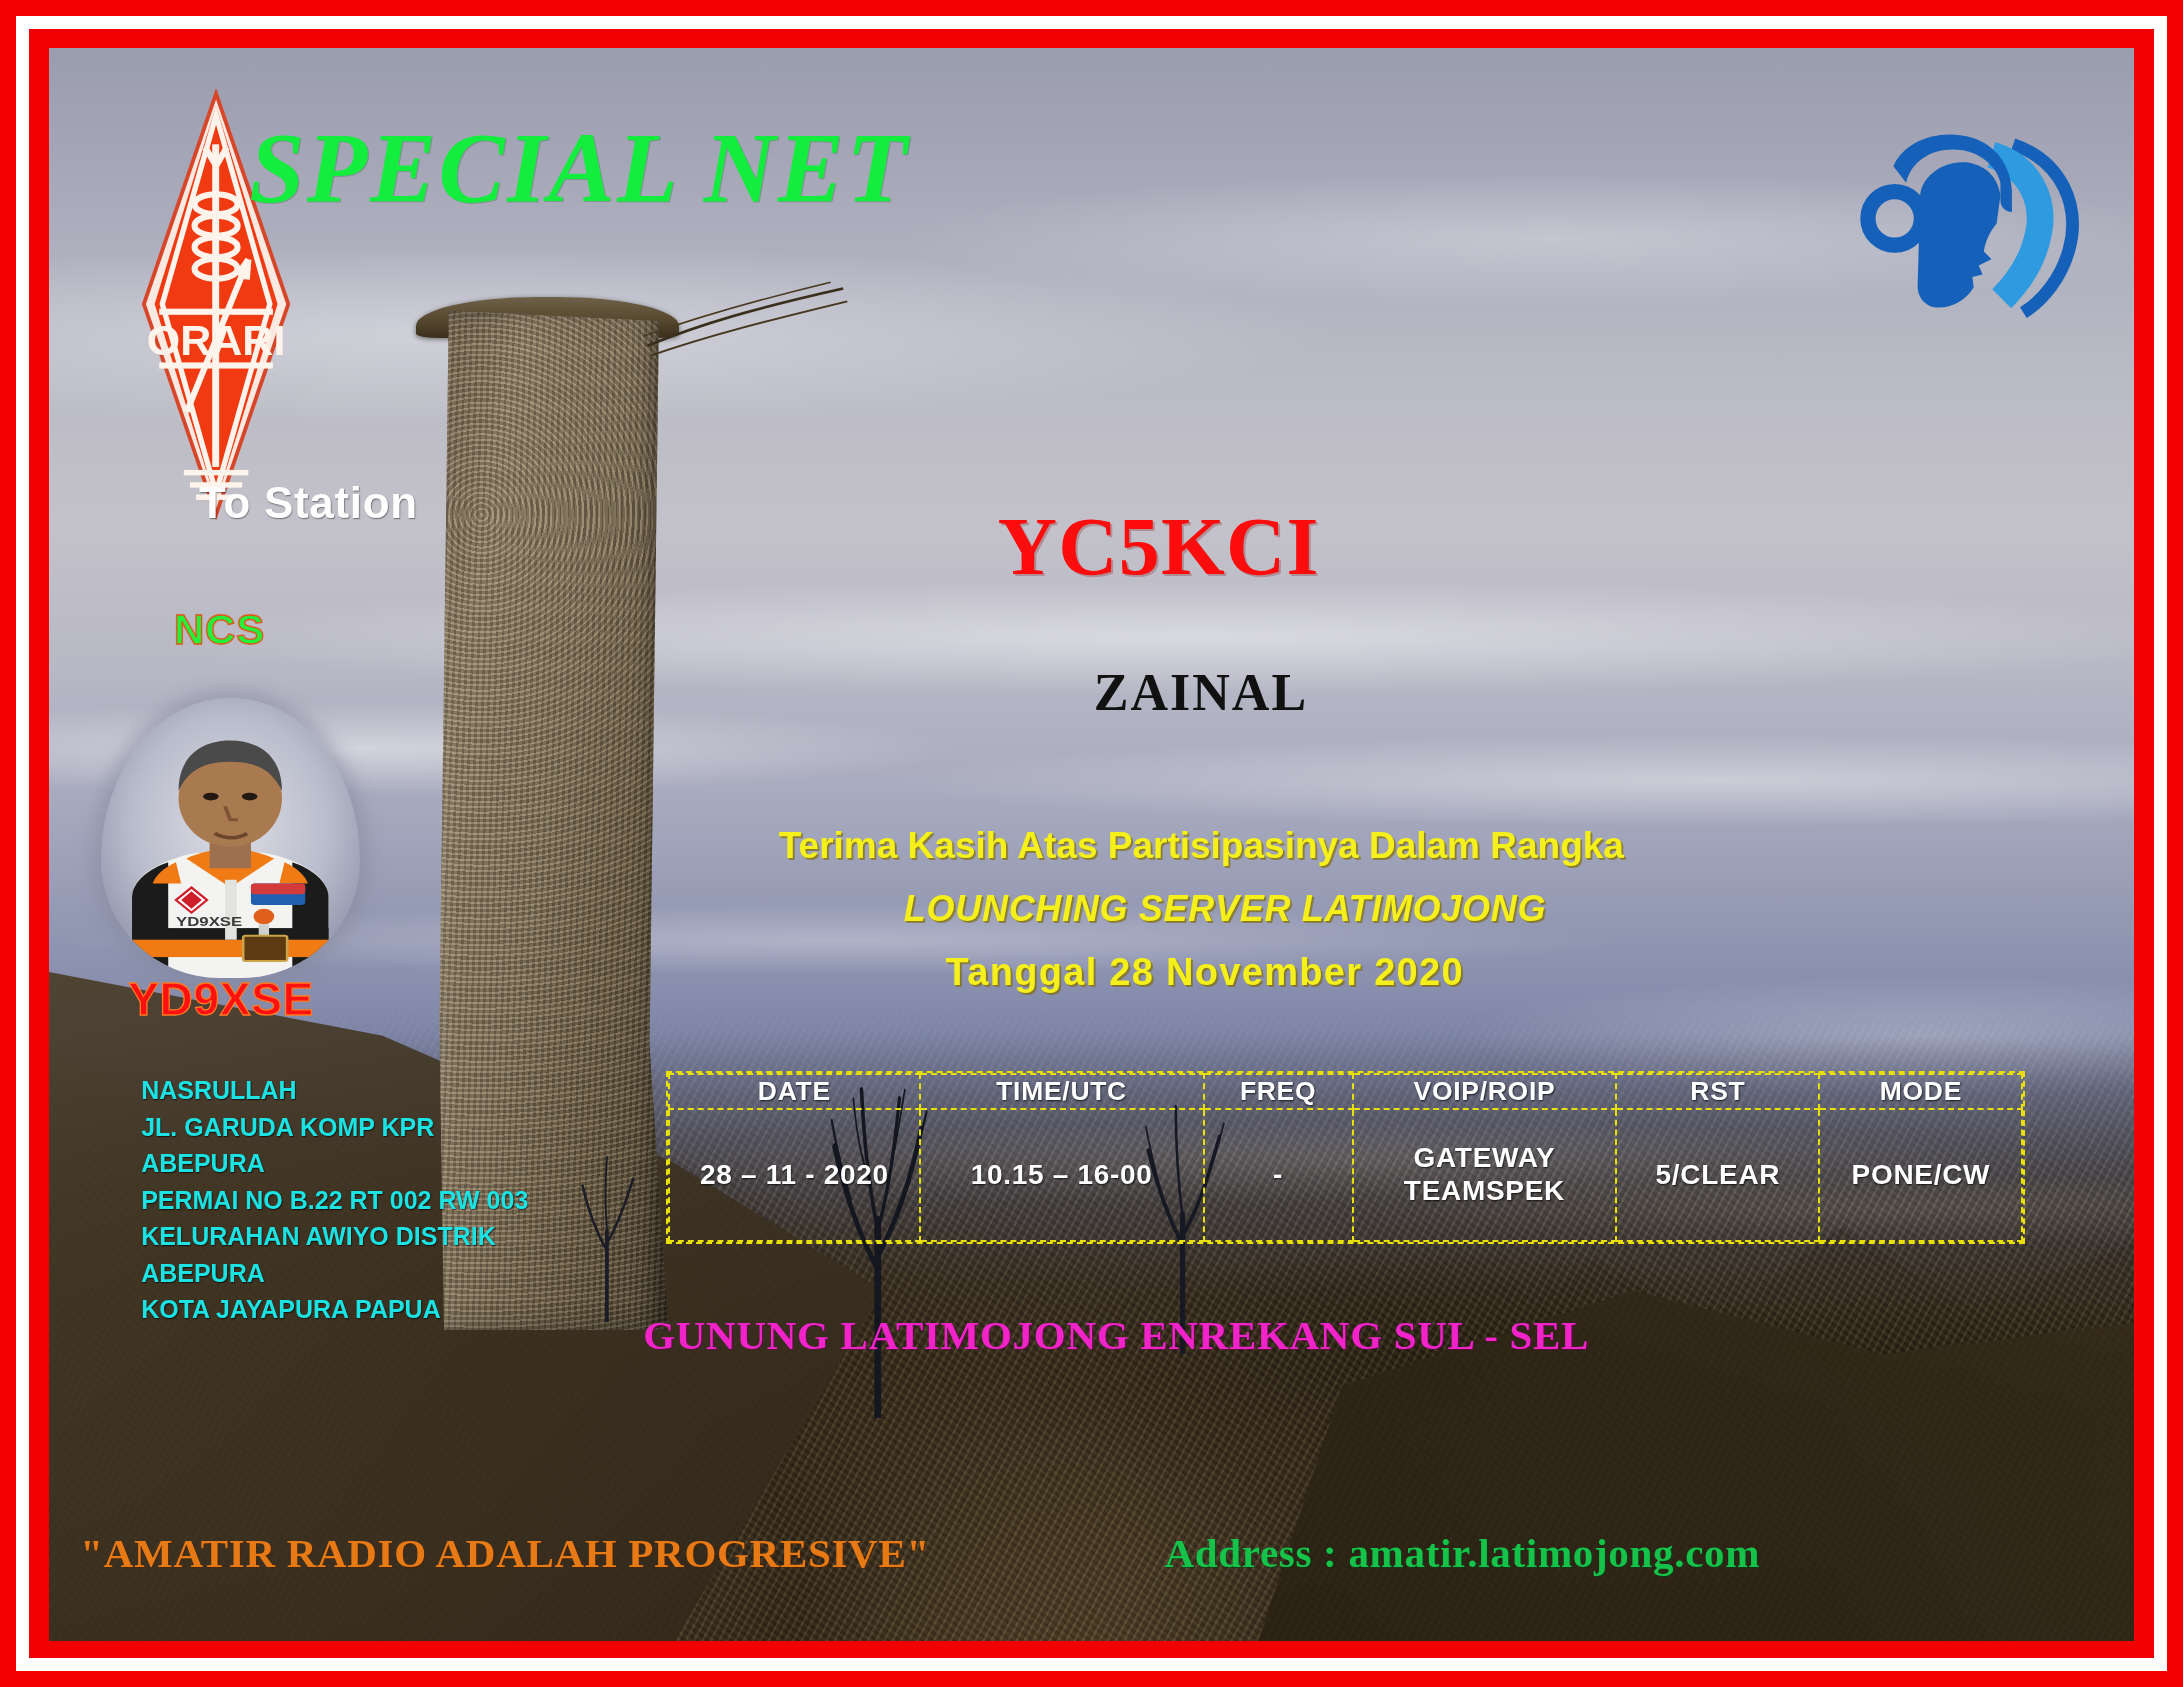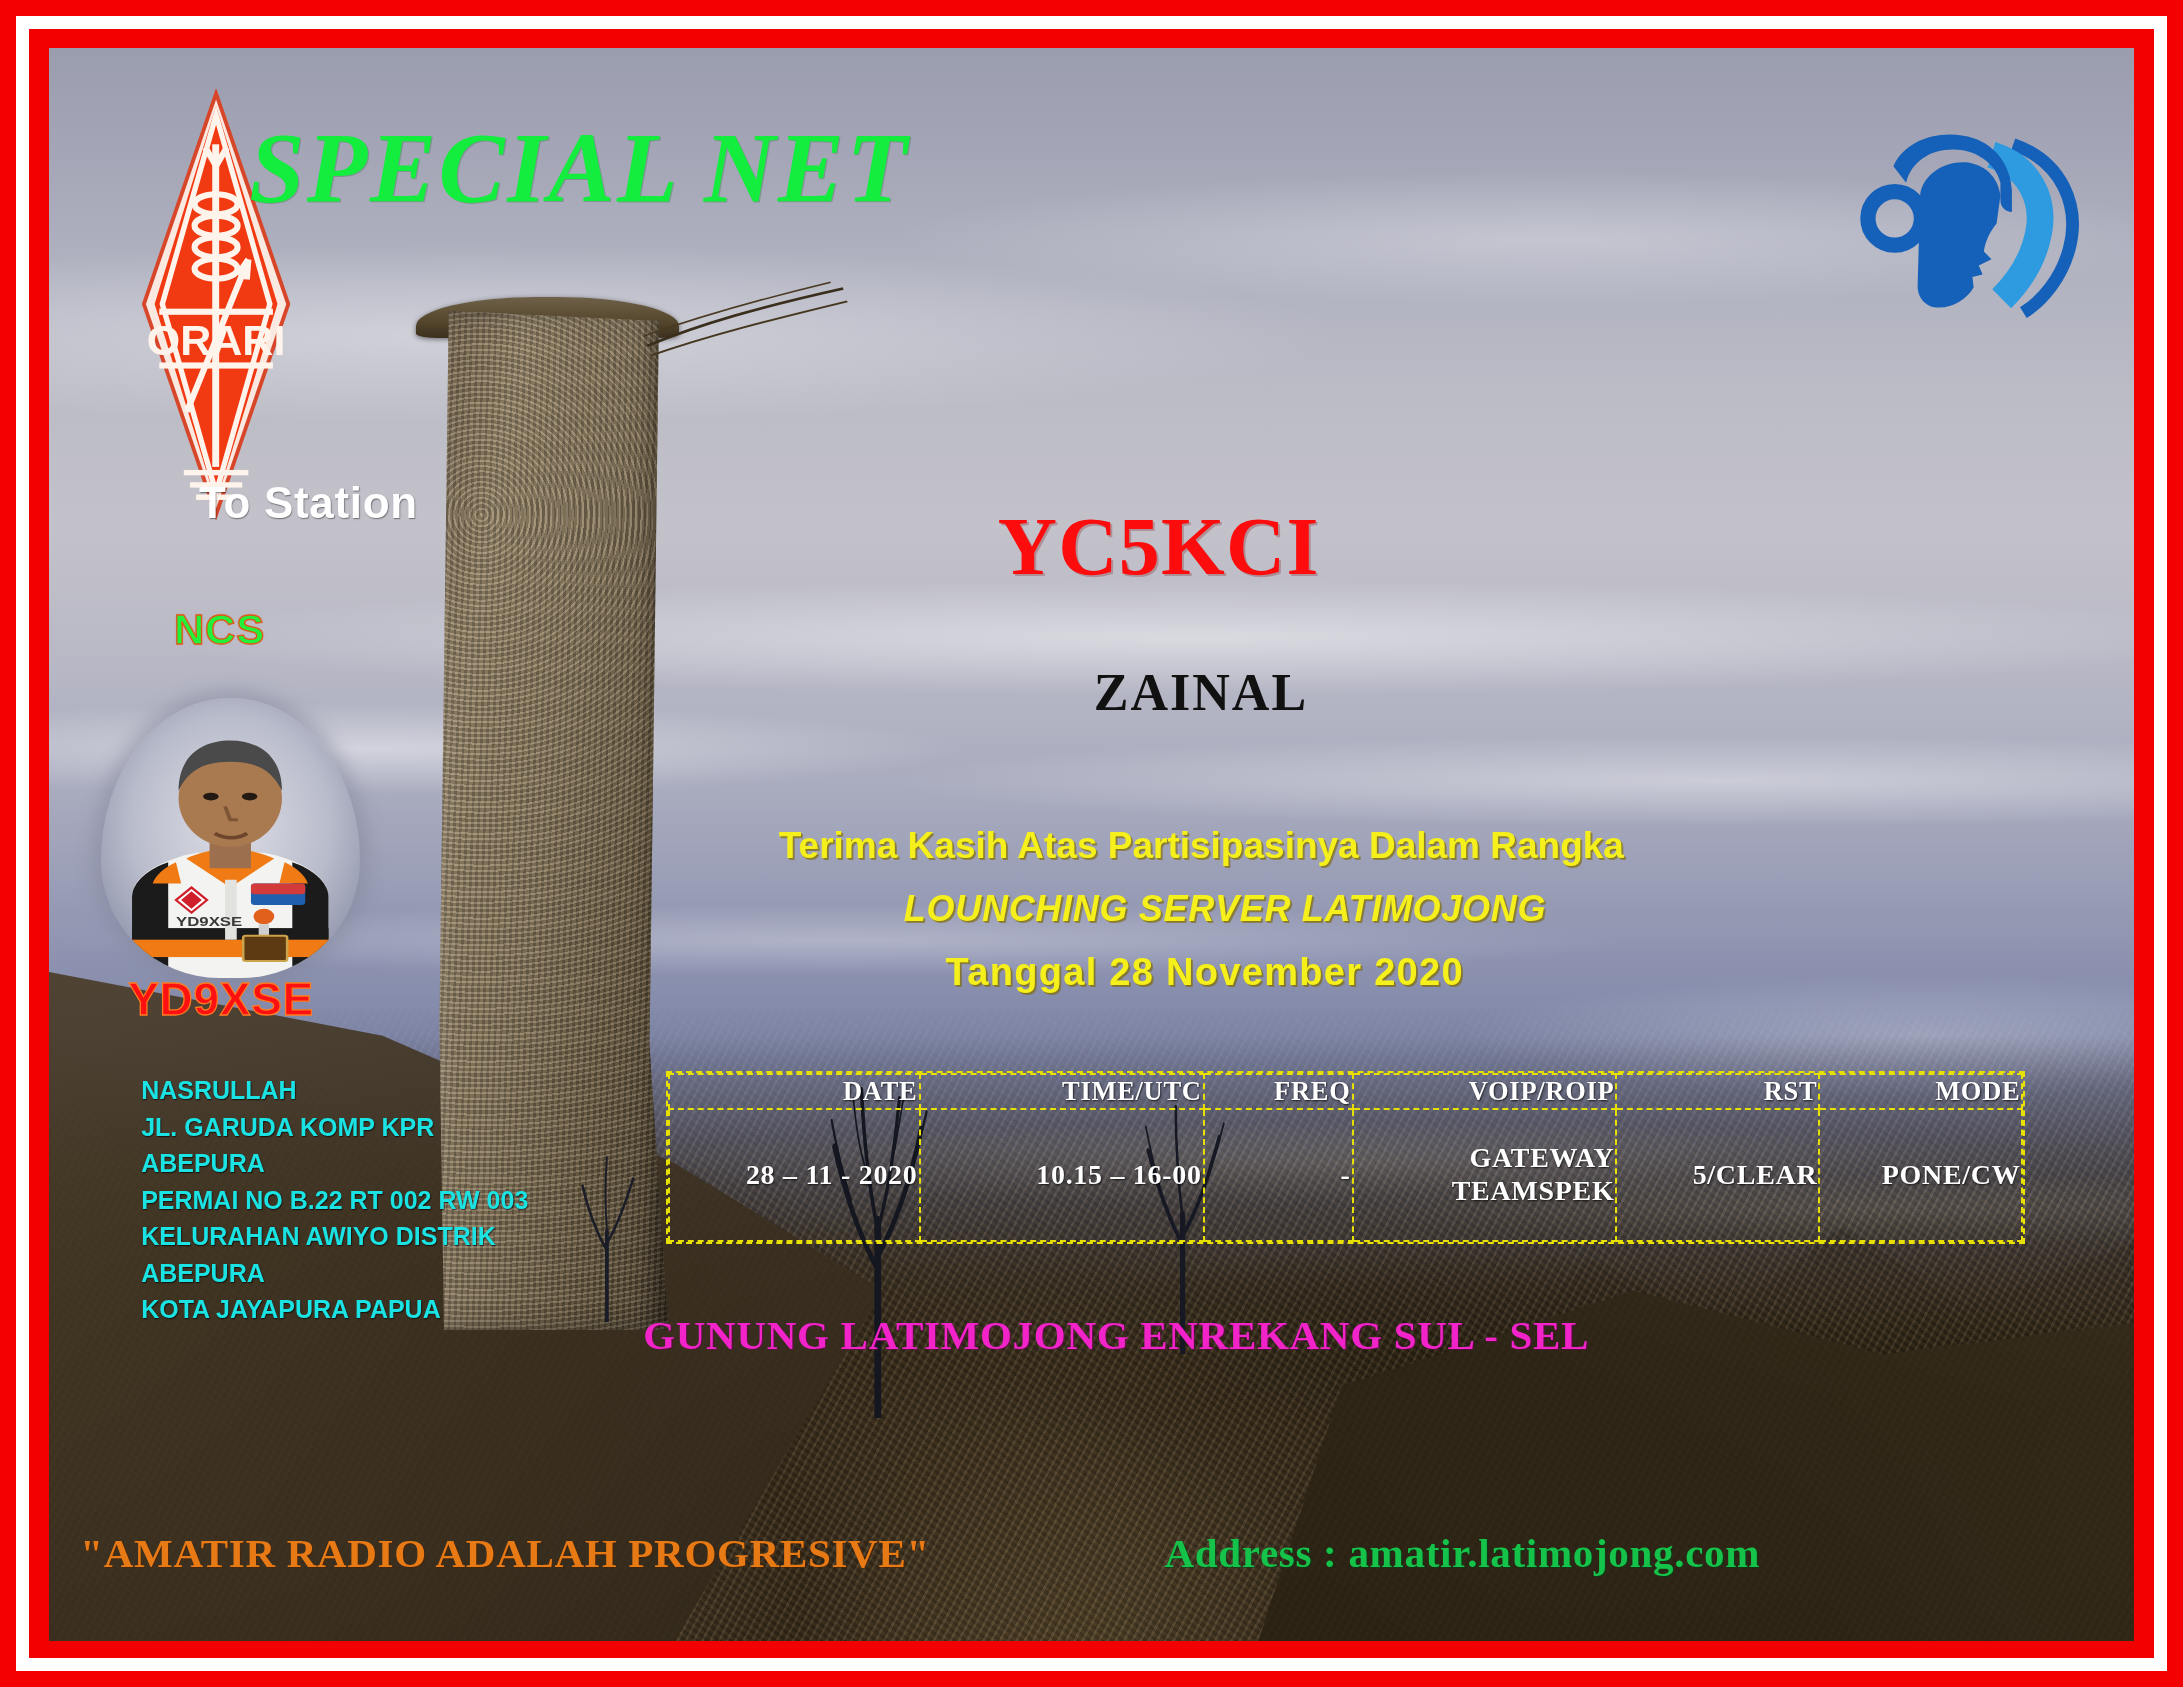"DATE" #qso th,#qso td { font-family: Liberation Serif, serif -> Liberation Sans, sans-serif; text-align: right -> center }
